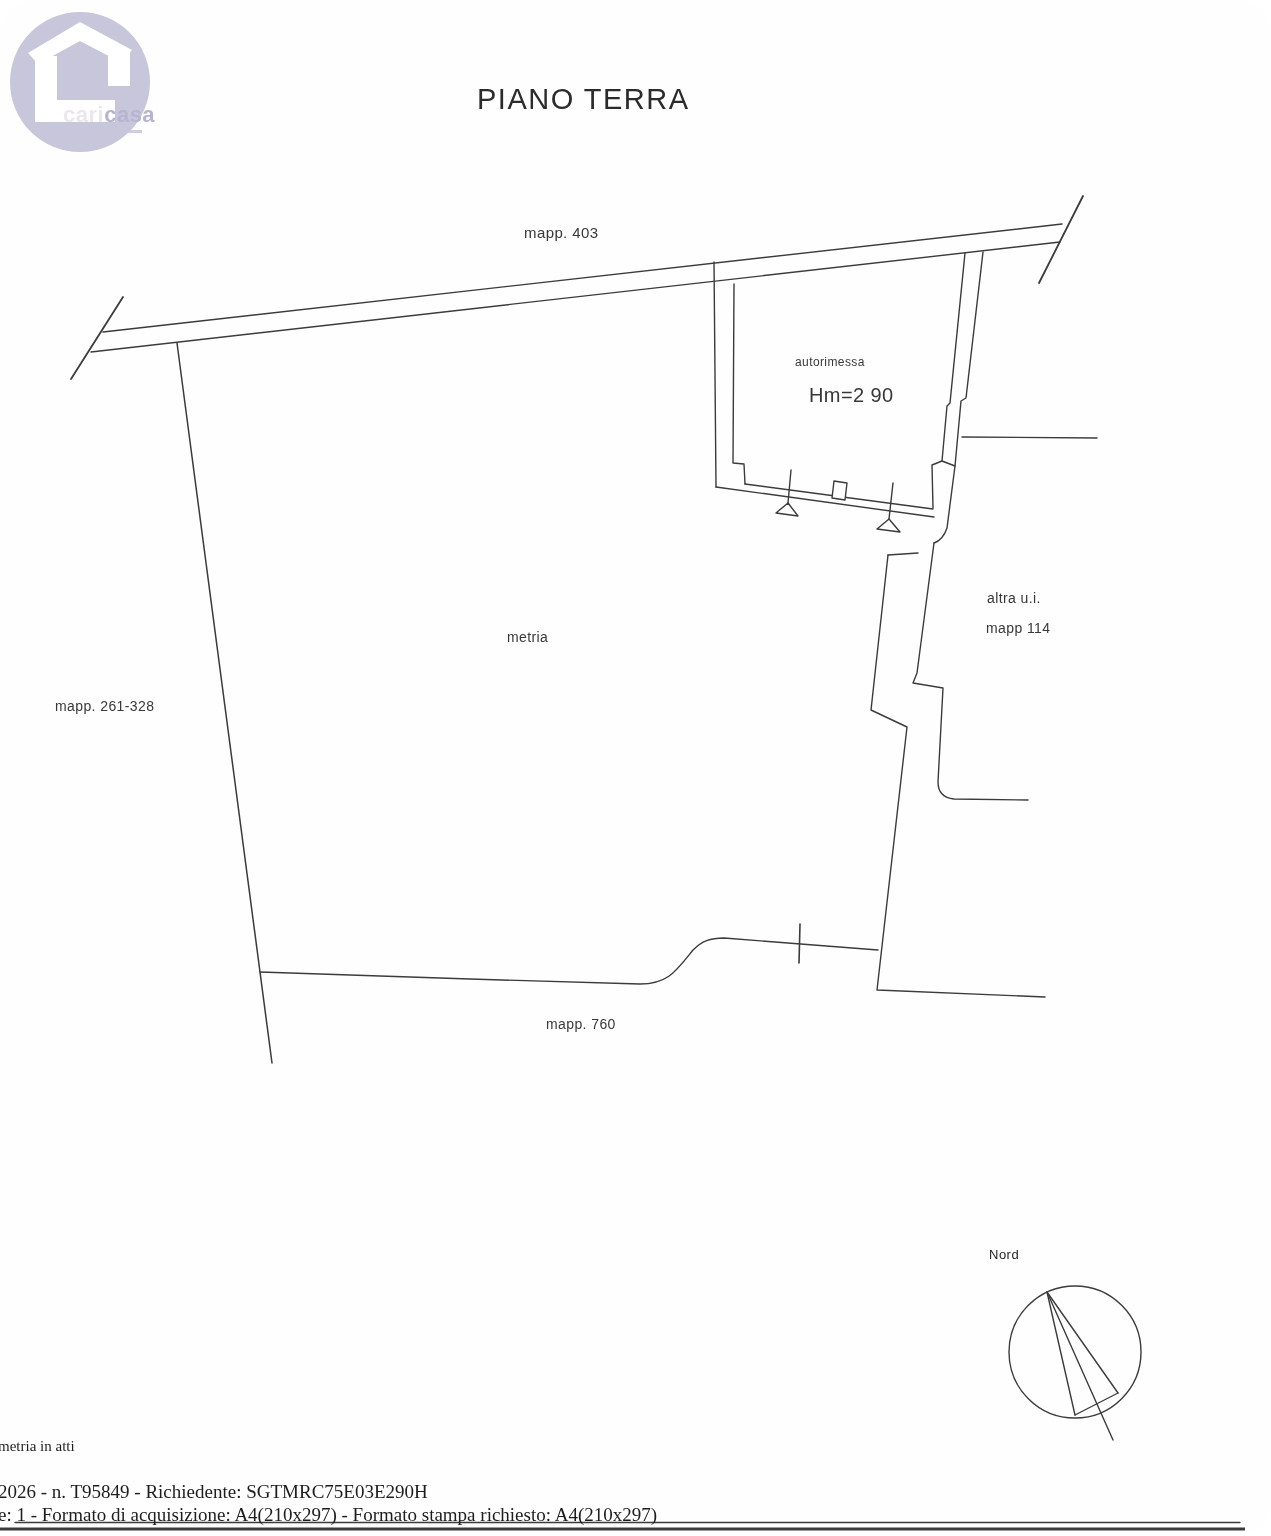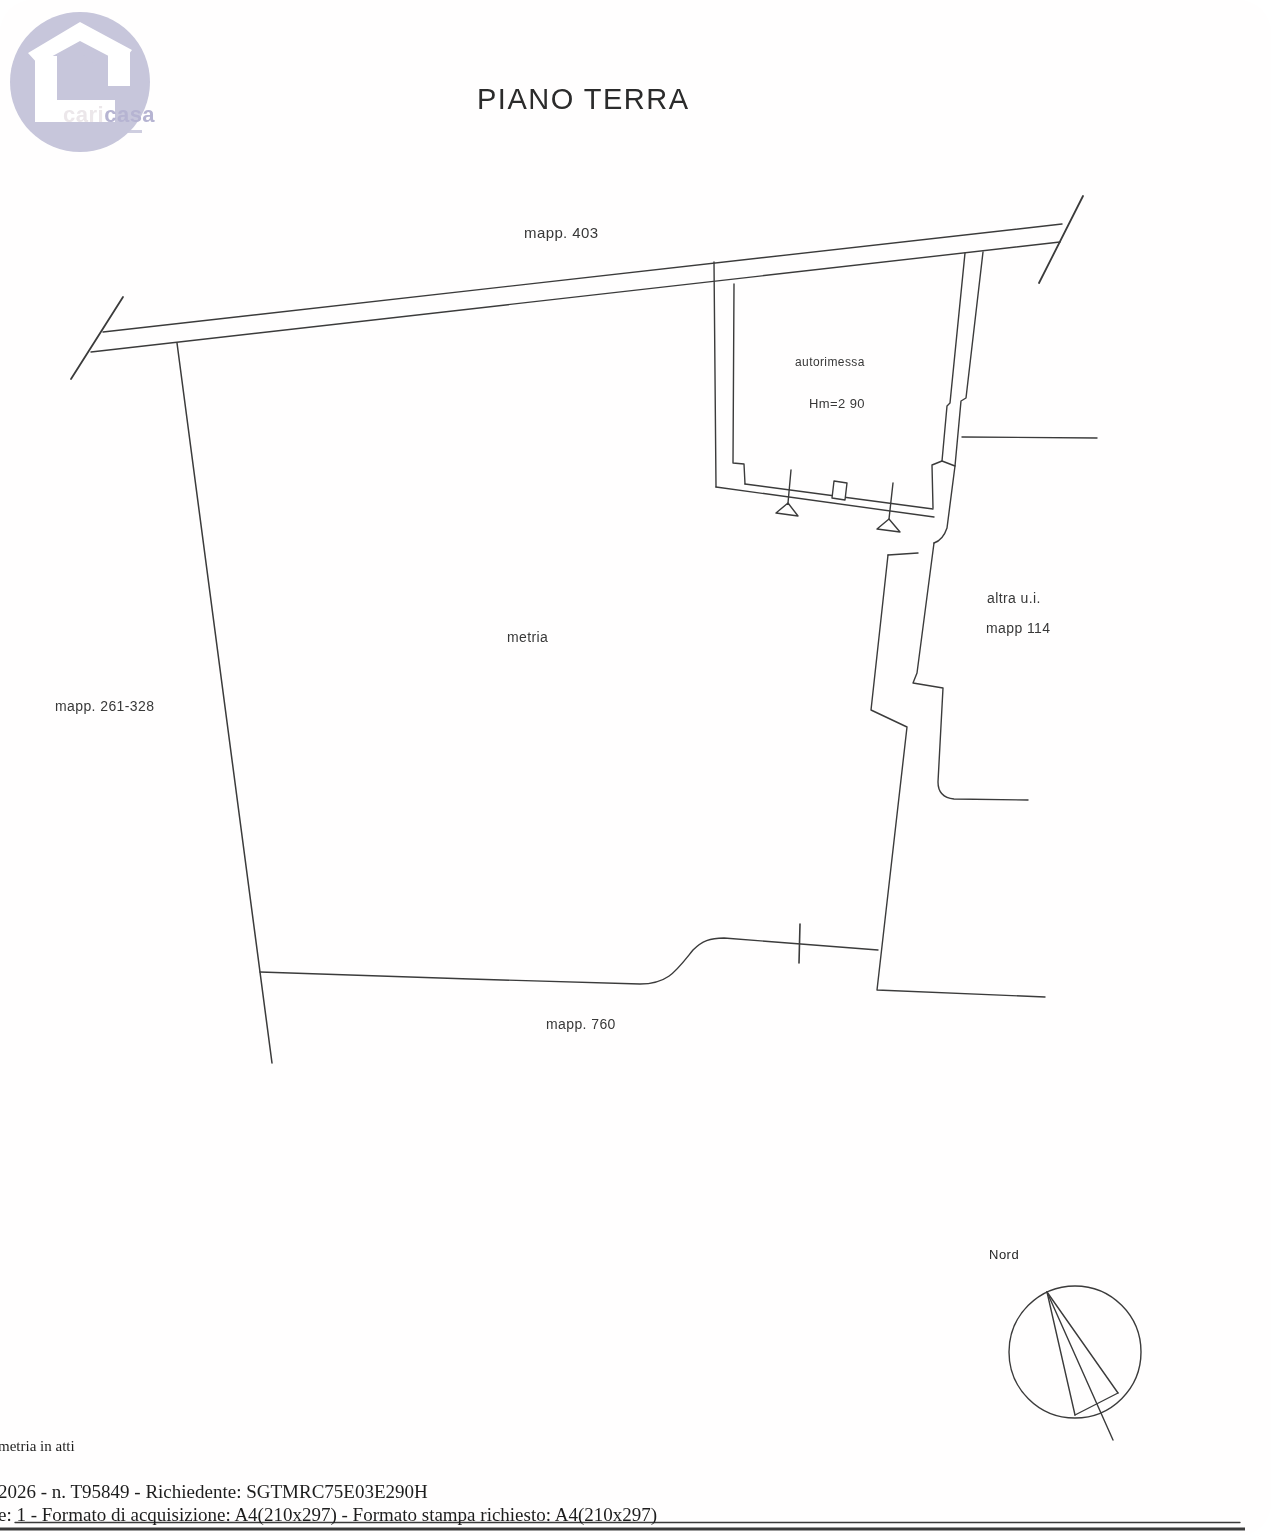"Hm=2 90" div.lbl { font-size: 13px -> 20px; top: 396px -> 384px }
